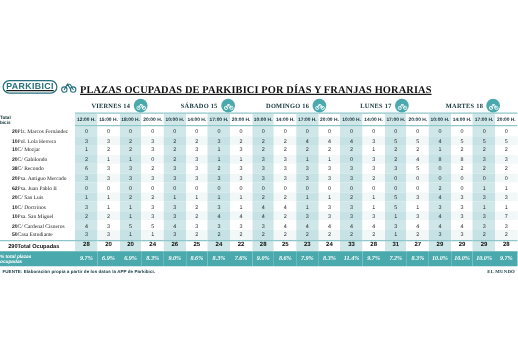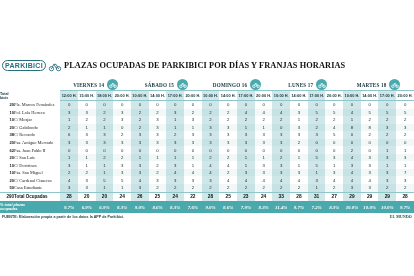"PLAZAS OCUPADAS DE PARKIBICI POR" .headstrip { align-items: center -> flex-end; text-decoration: none -> underline }
